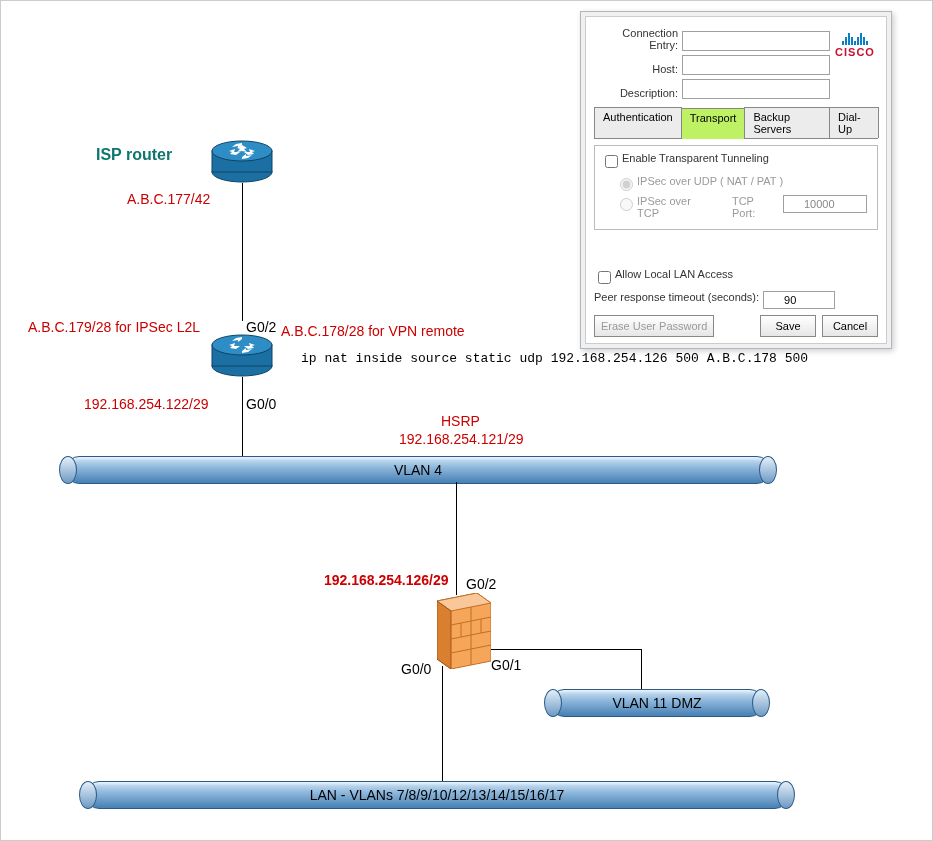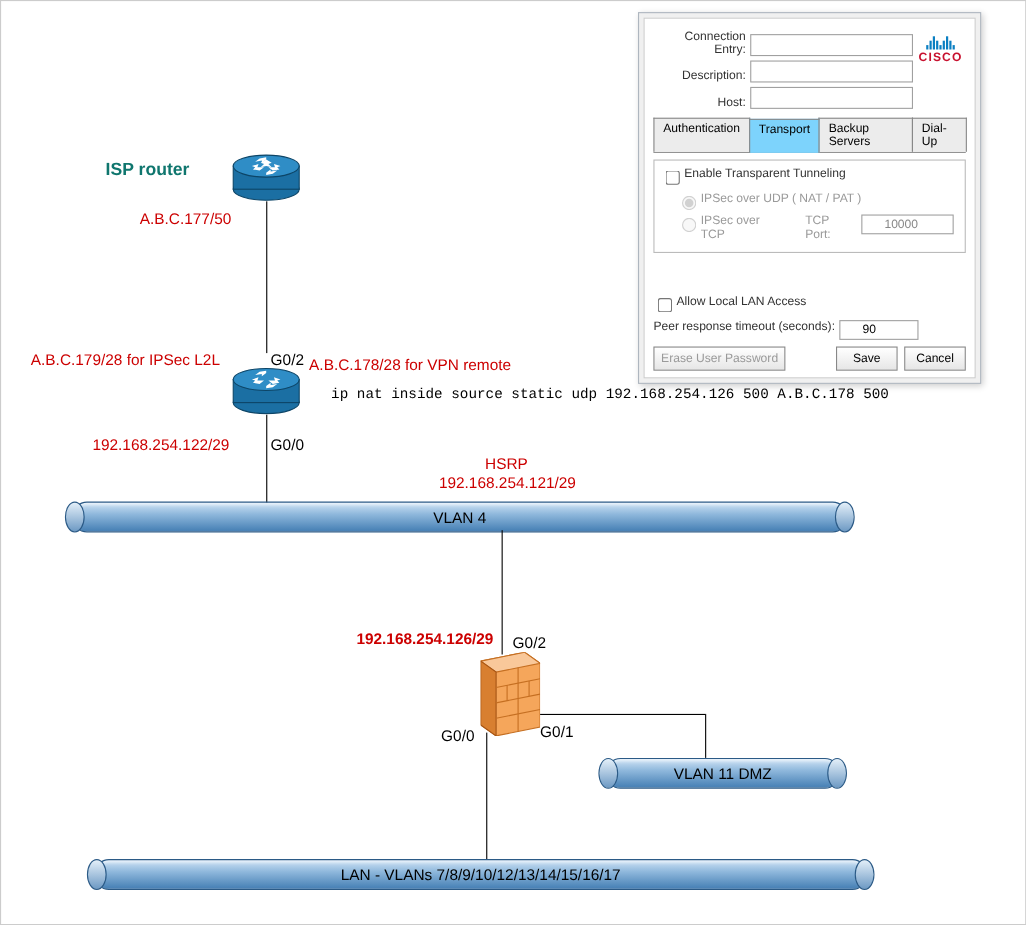"Description:" div.form-row { order: before "Host:" -> after "Host:" }
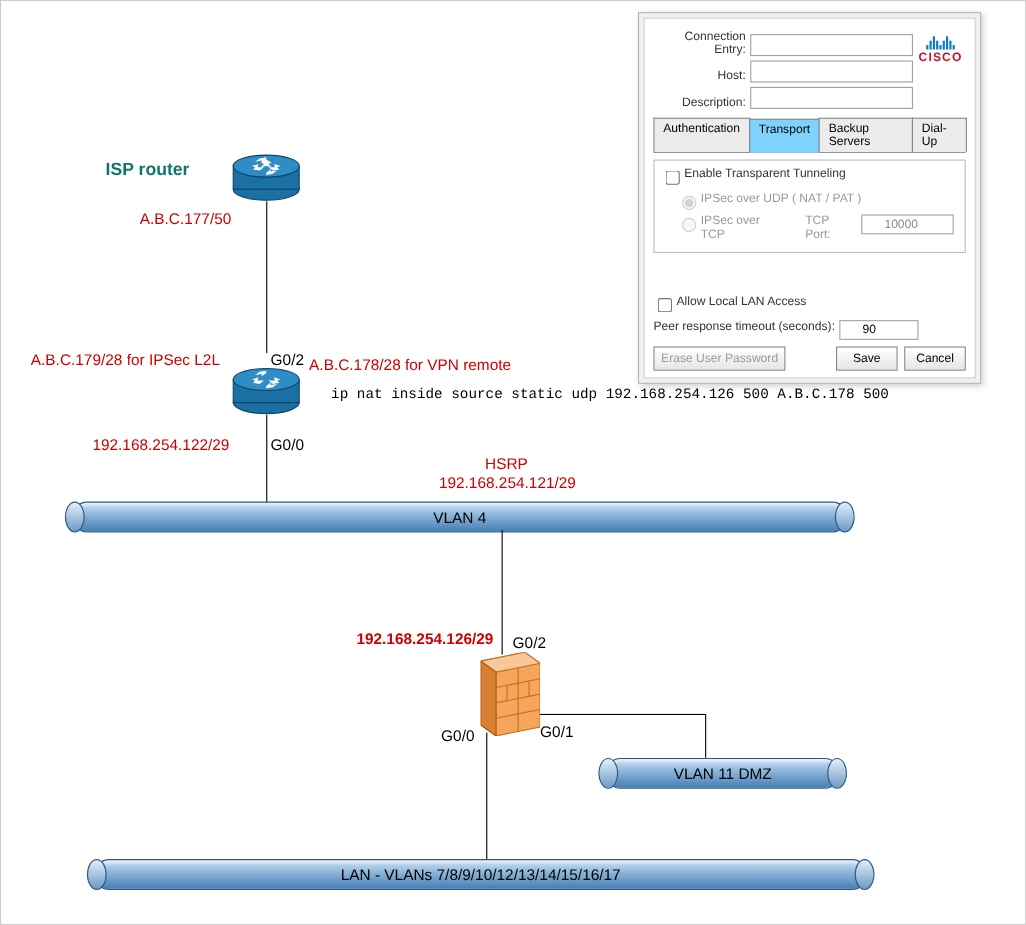"Transport" .tab.active { background: #7dd3fc -> #bef264 }
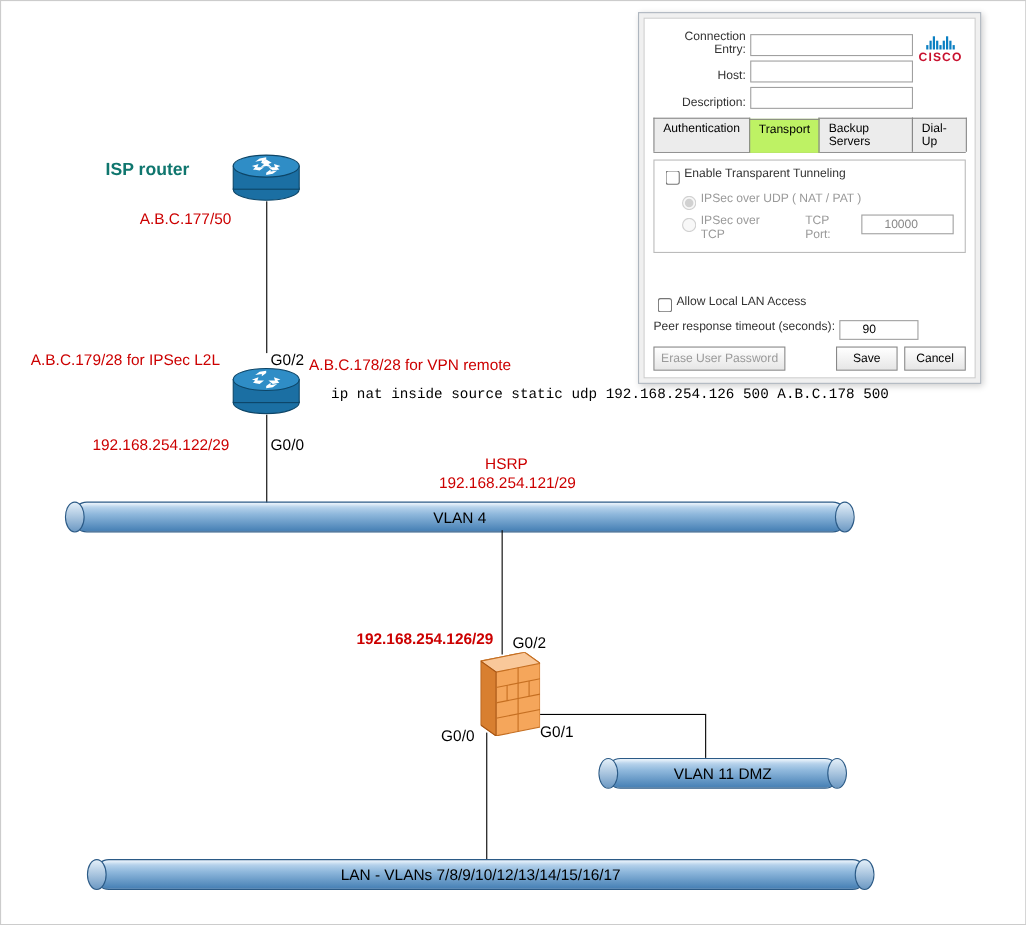"A.B.C.177/50" div.label { text: A.B.C.177/50 -> A.B.C.177/42 }
